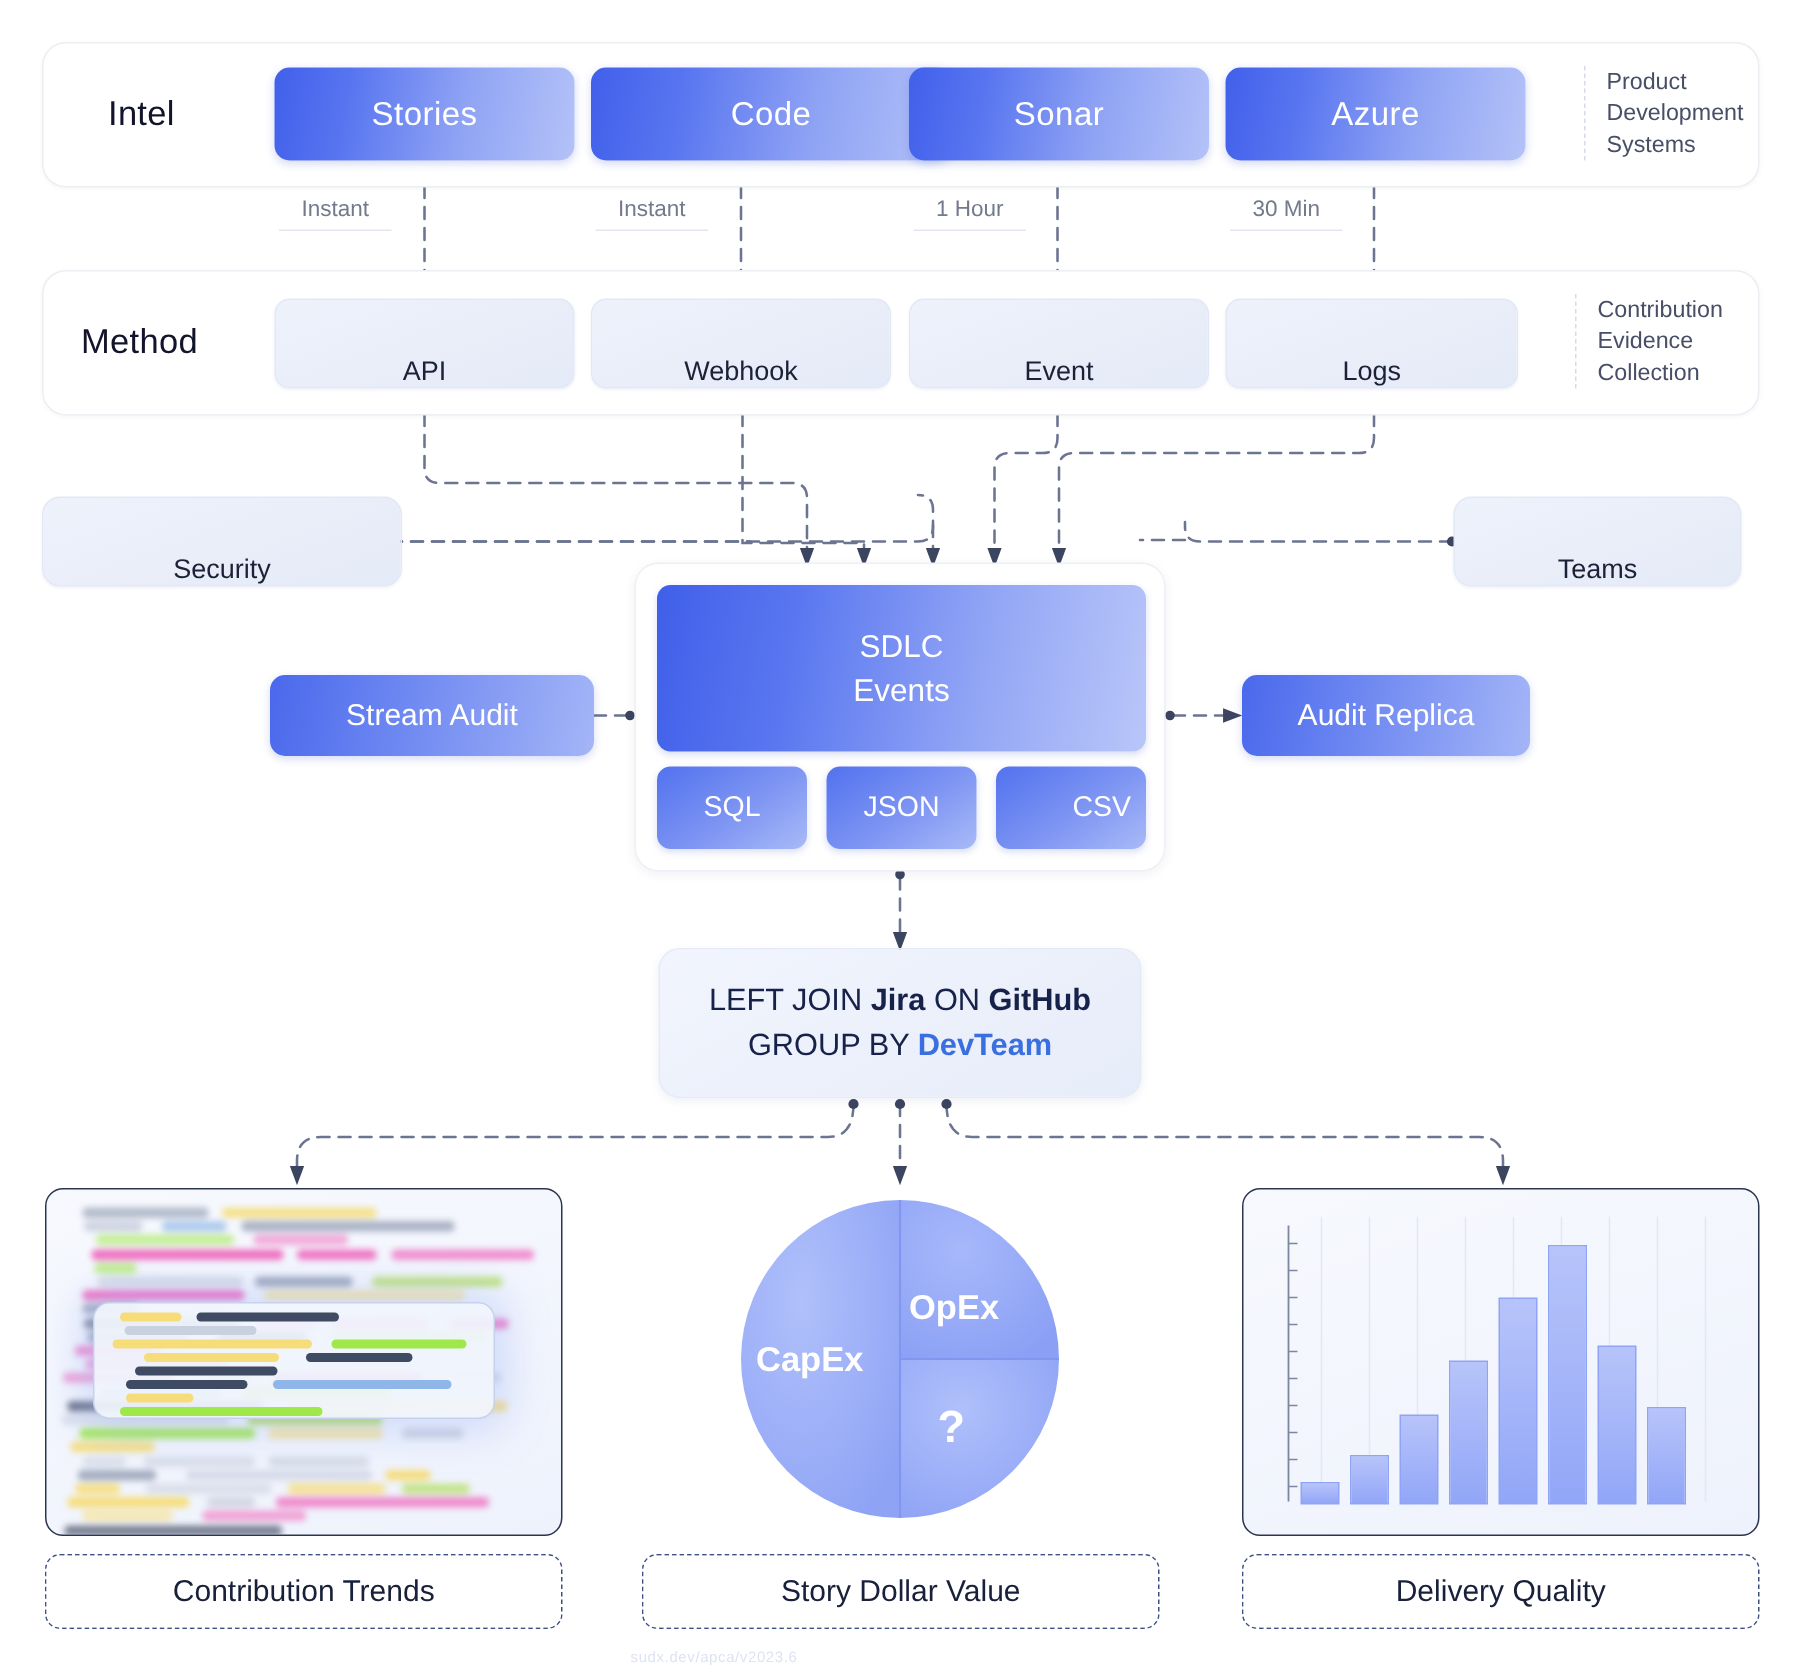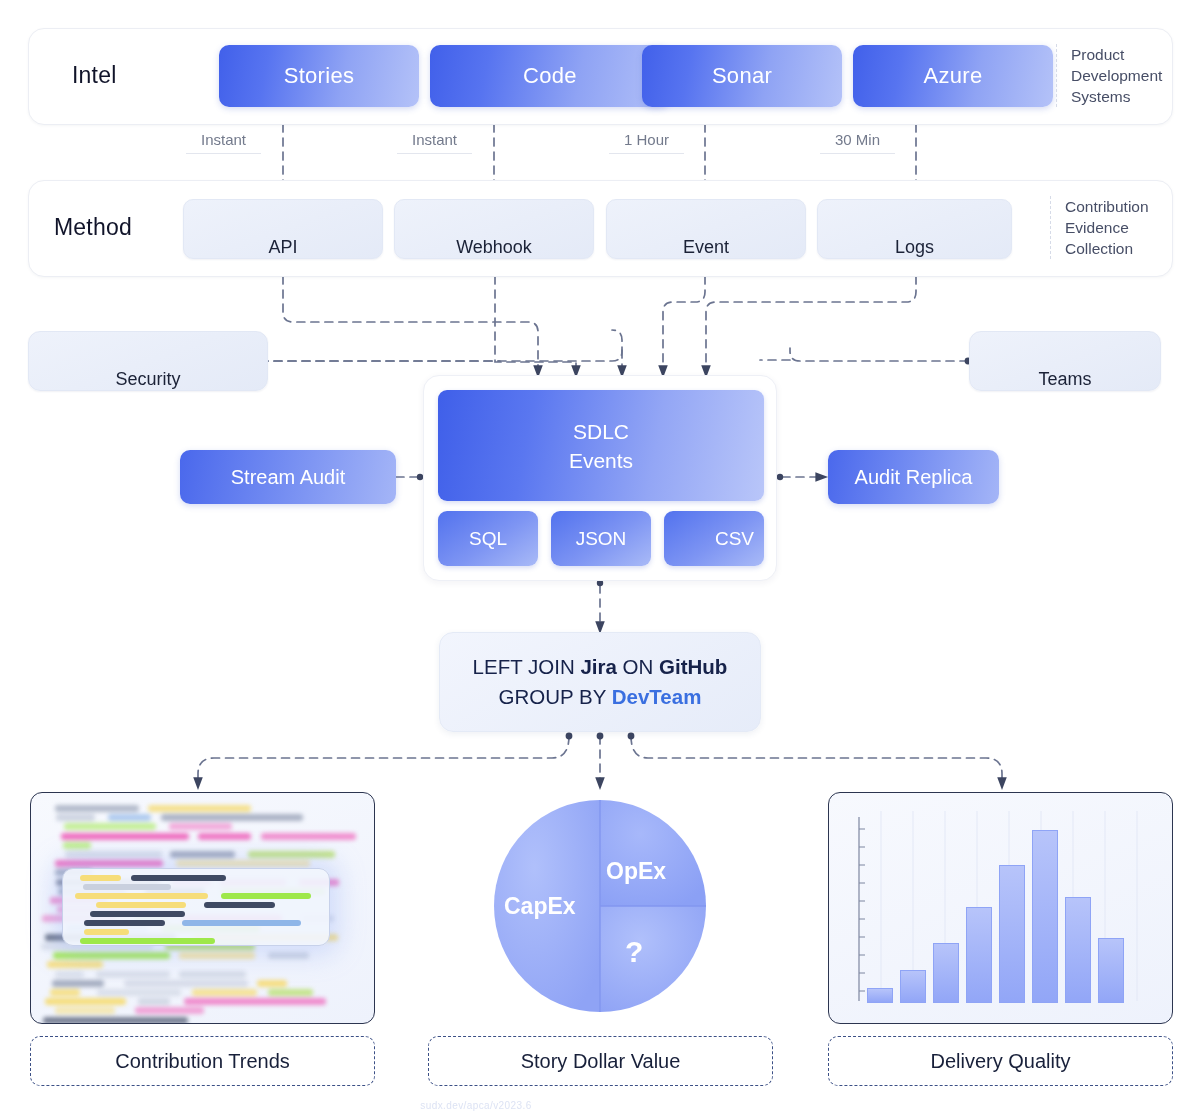"Stories" .grad-pill { margin-left: 36px -> none }
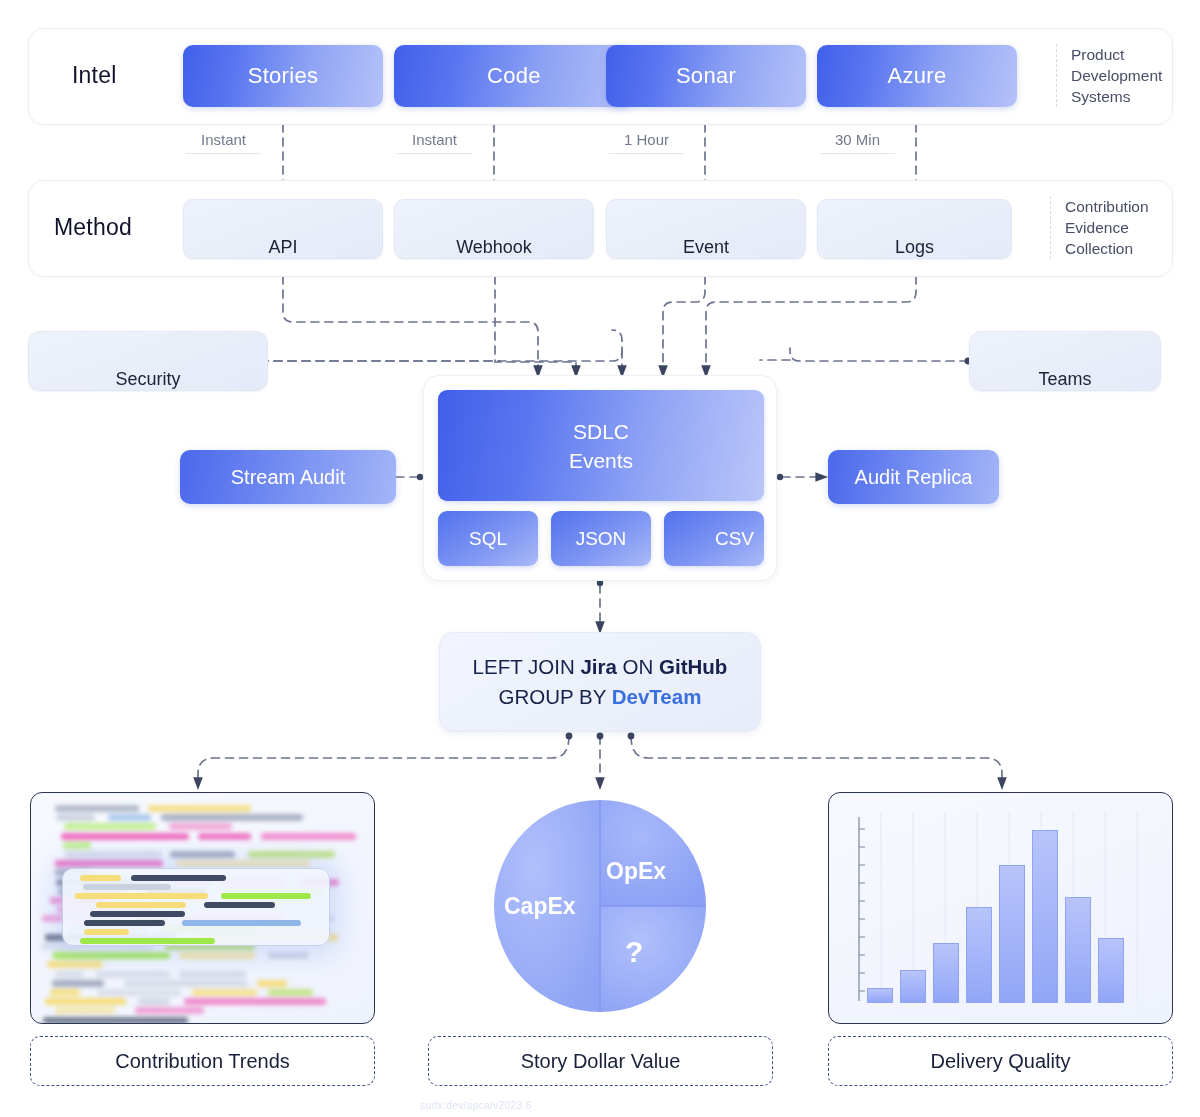"Audit Replica" div.side-chip { width: 171px -> 192px }
